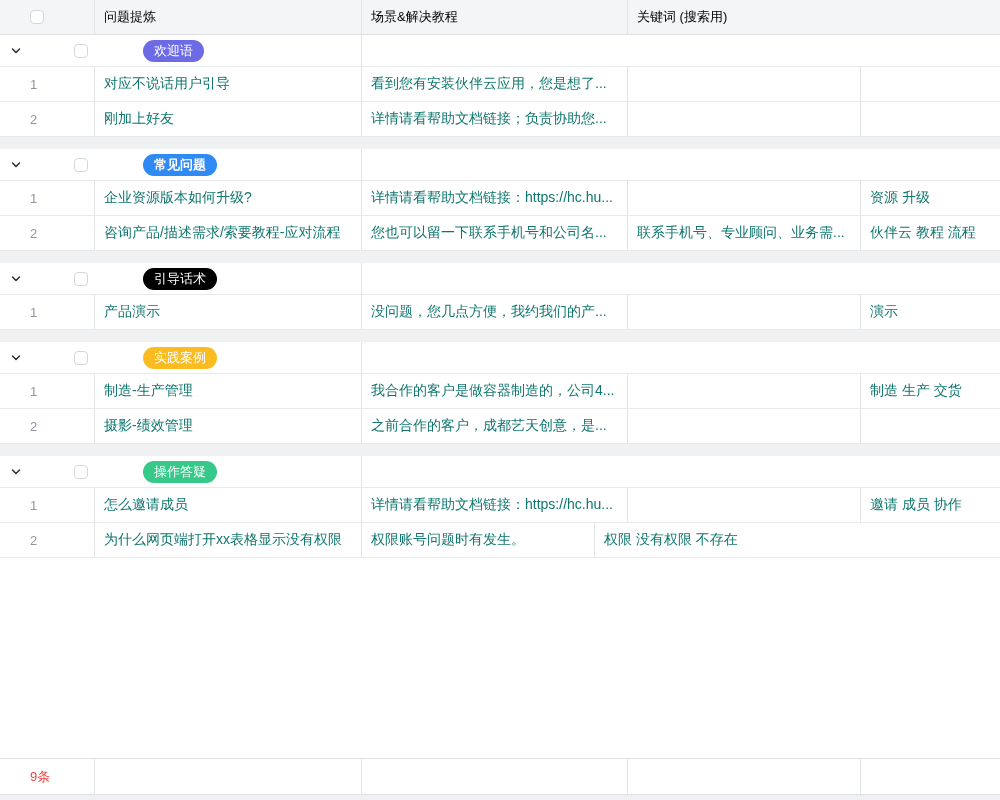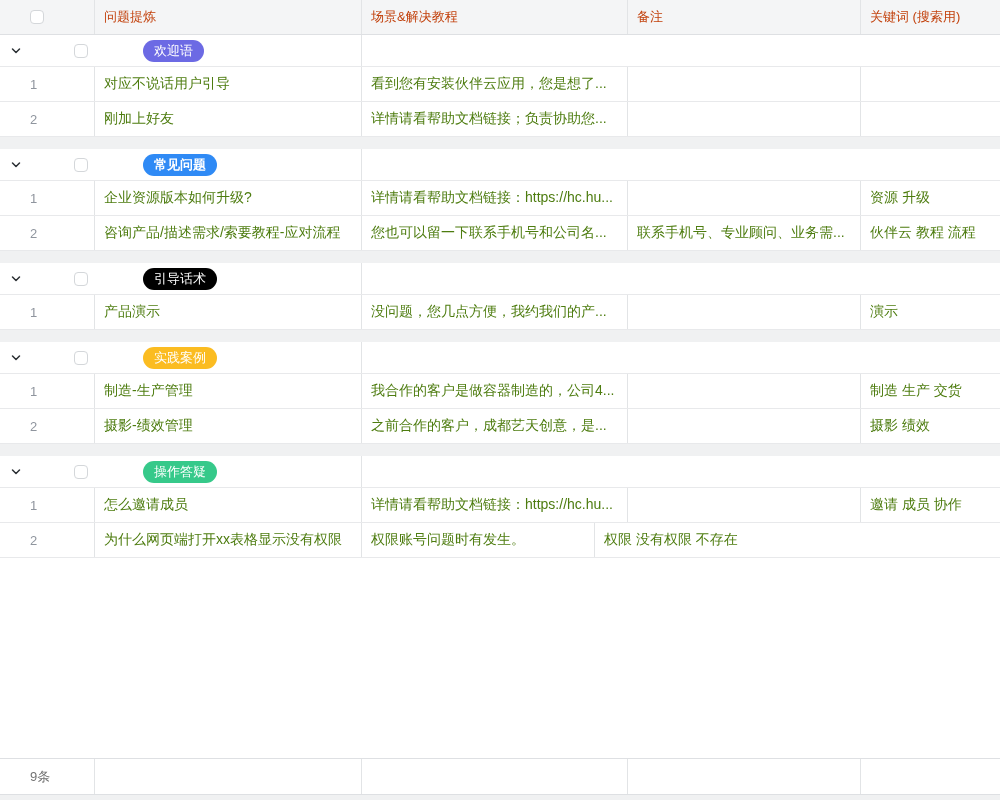"问题提炼" .hcell { color: #c2410c -> #000000 }
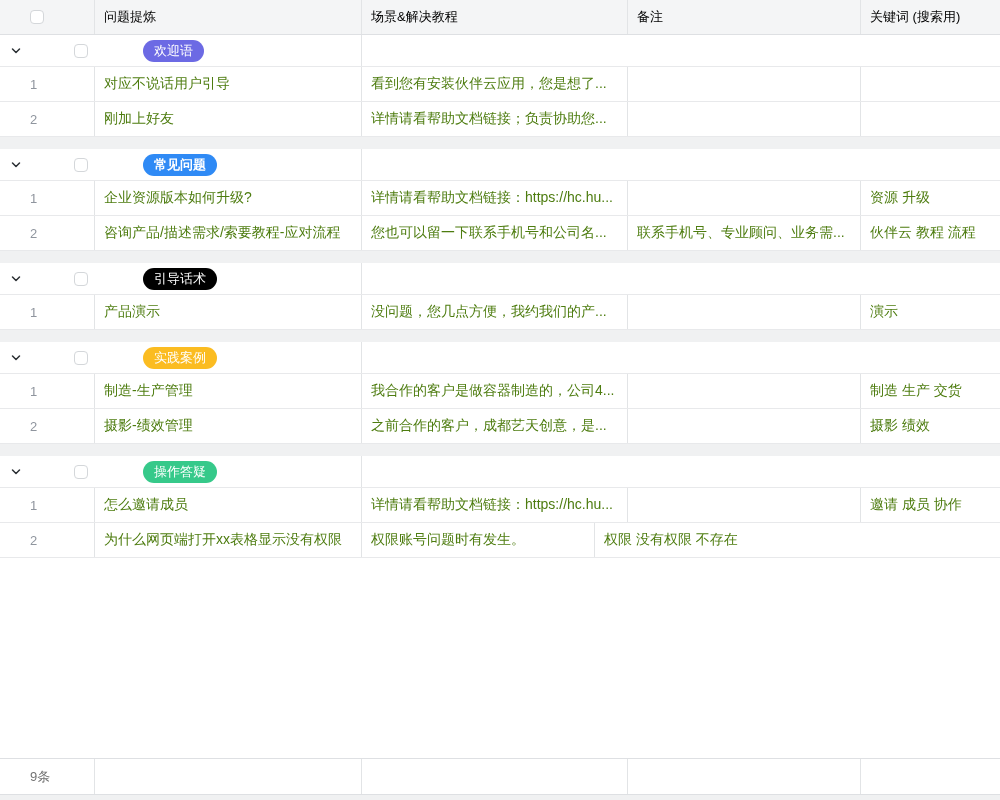"备注" div.hcell { html: <div>备注</div> -> none }
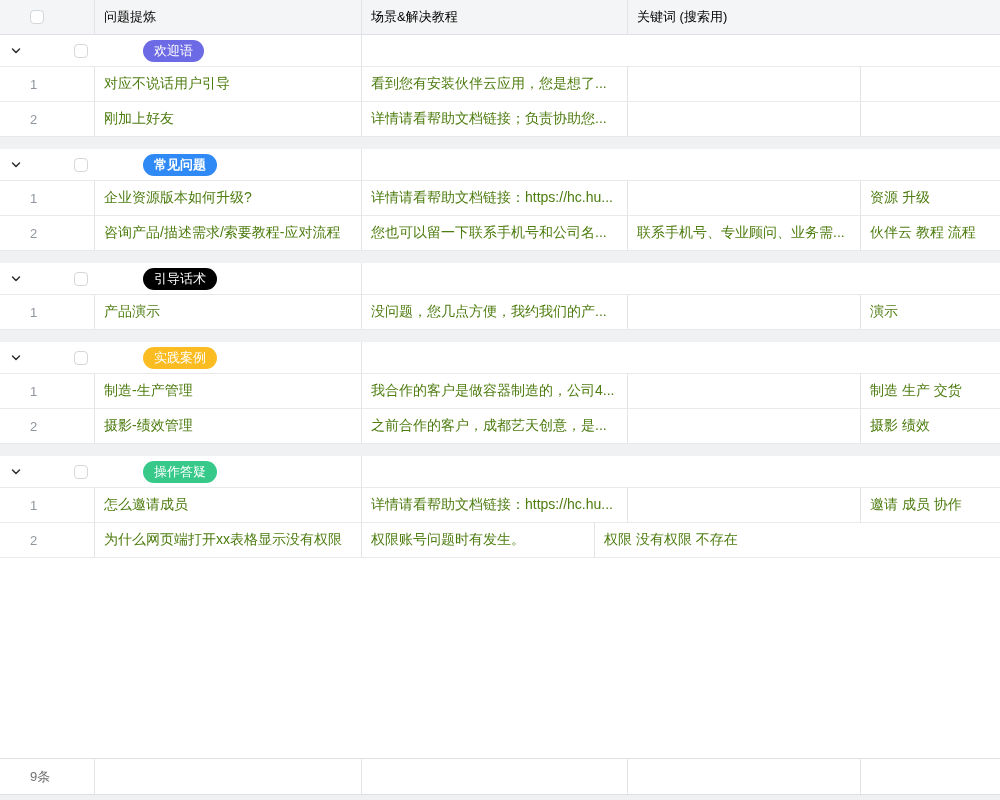"对应不说话用户引导" .cell { color: #4d7c0f -> #0f766e }
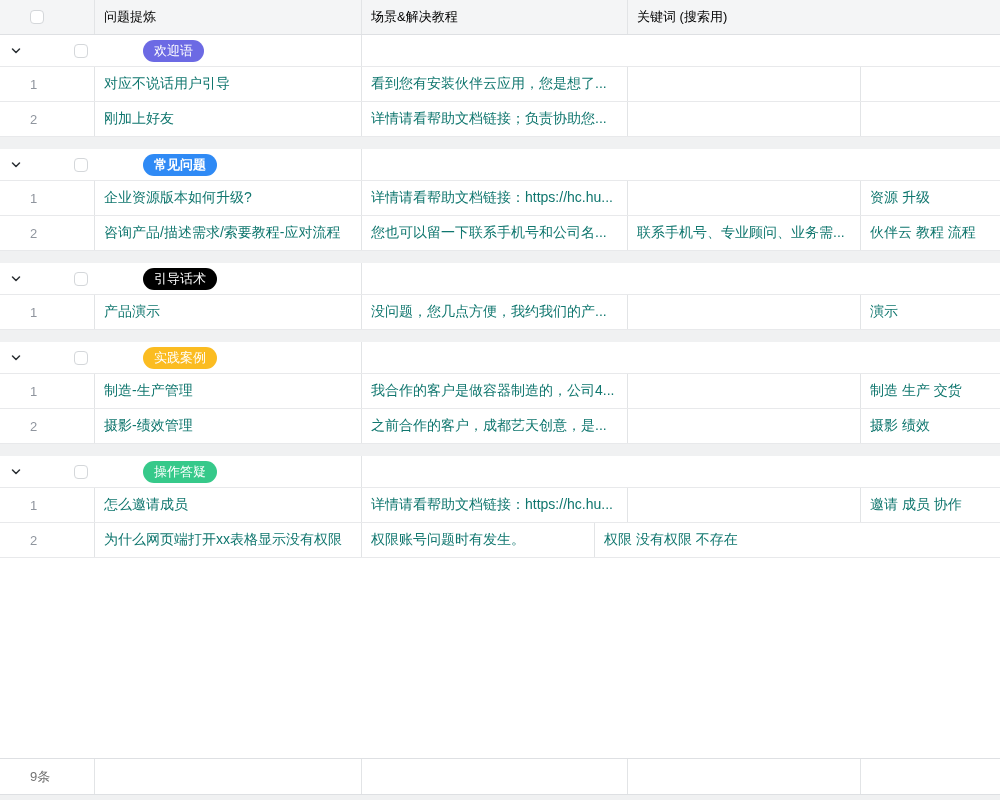"摄影 绩效" div.cell { html: <div>摄影 绩效</div> -> none }
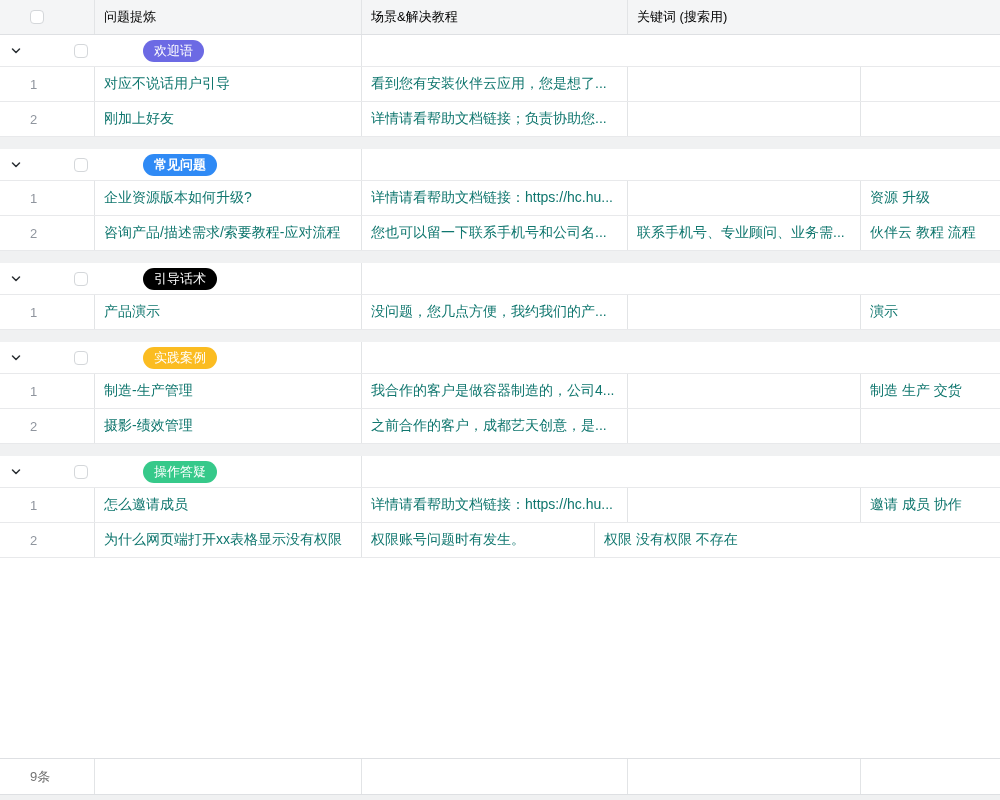"9条" .f0 { color: #737373 -> #ef4444 }
